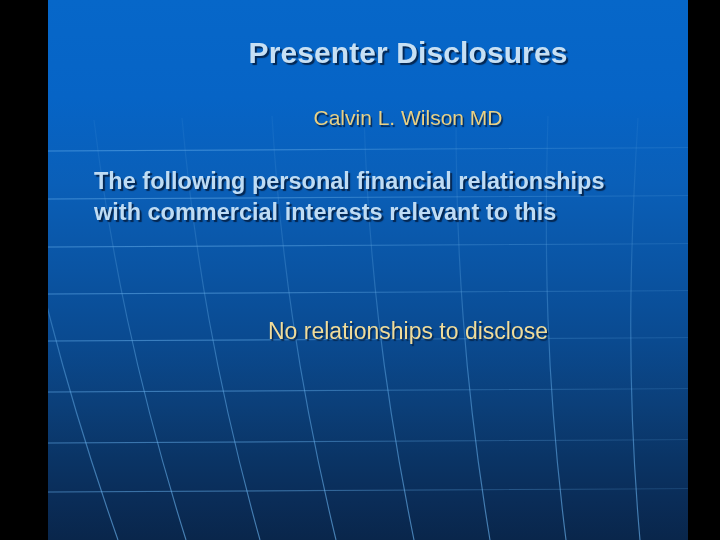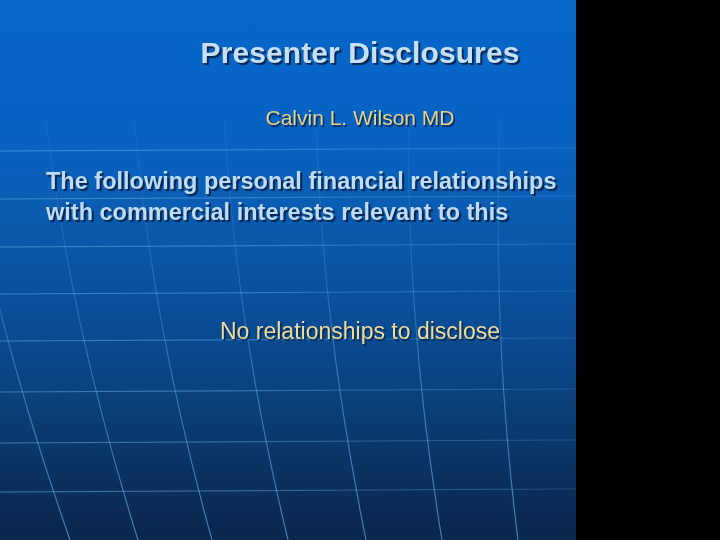"Presenter Disclosures" #slide { margin-left: none -> 48px; width: 576px -> 640px }
